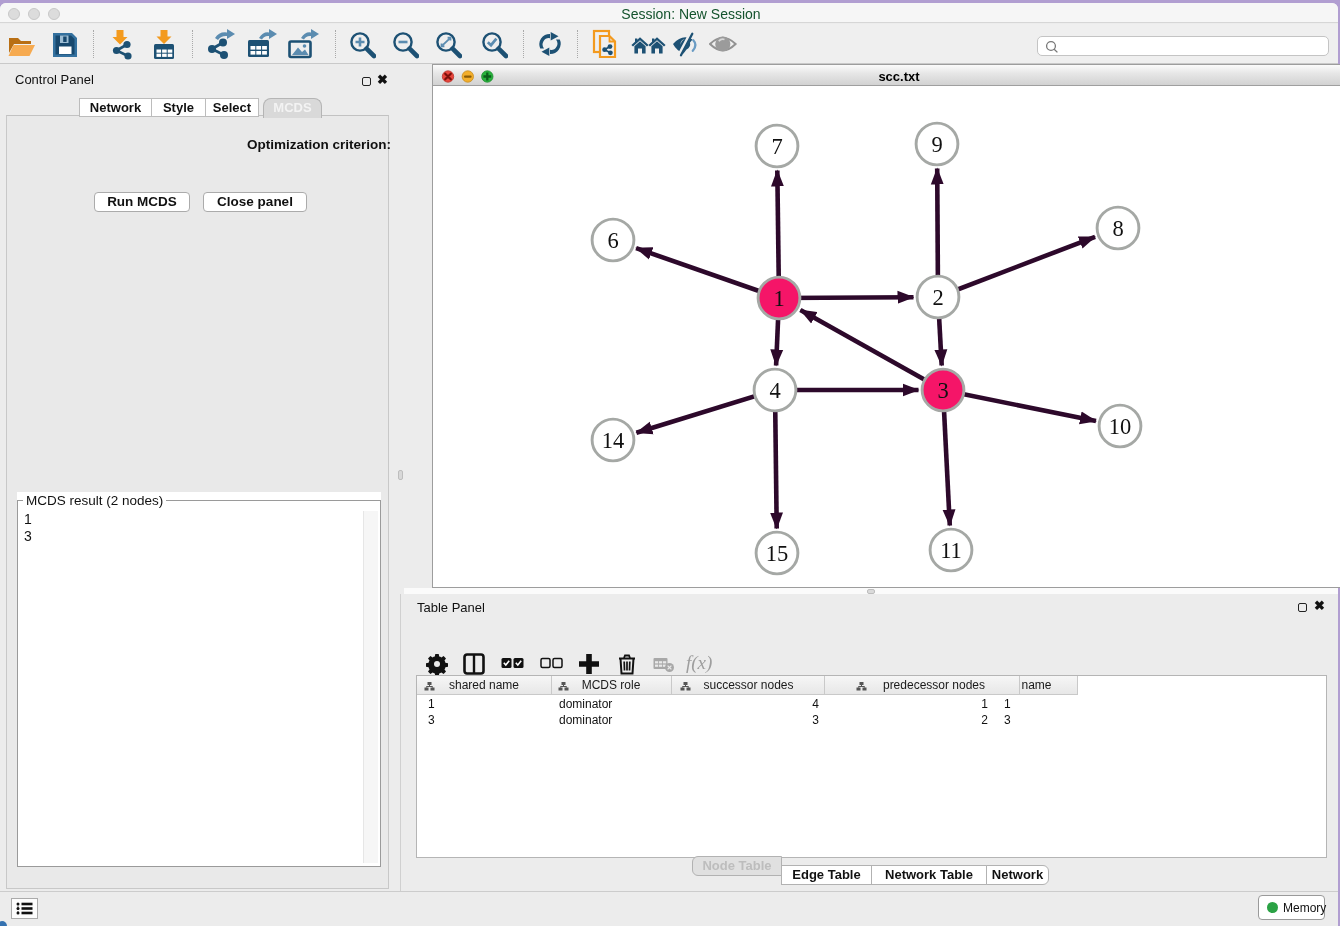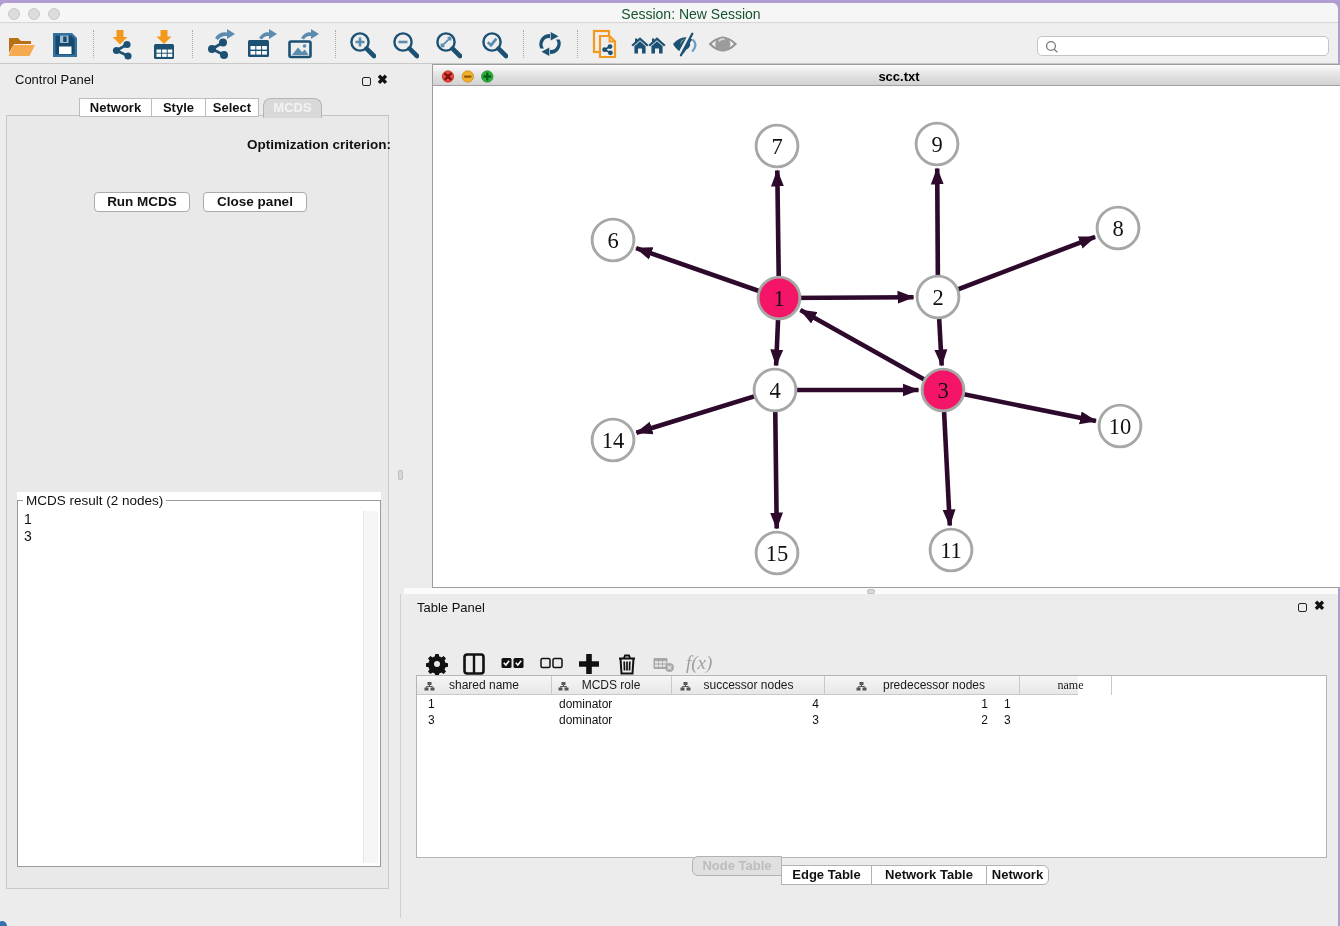"name" div.th { font-family: Liberation Serif, serif -> none; left: 613px -> 579px }
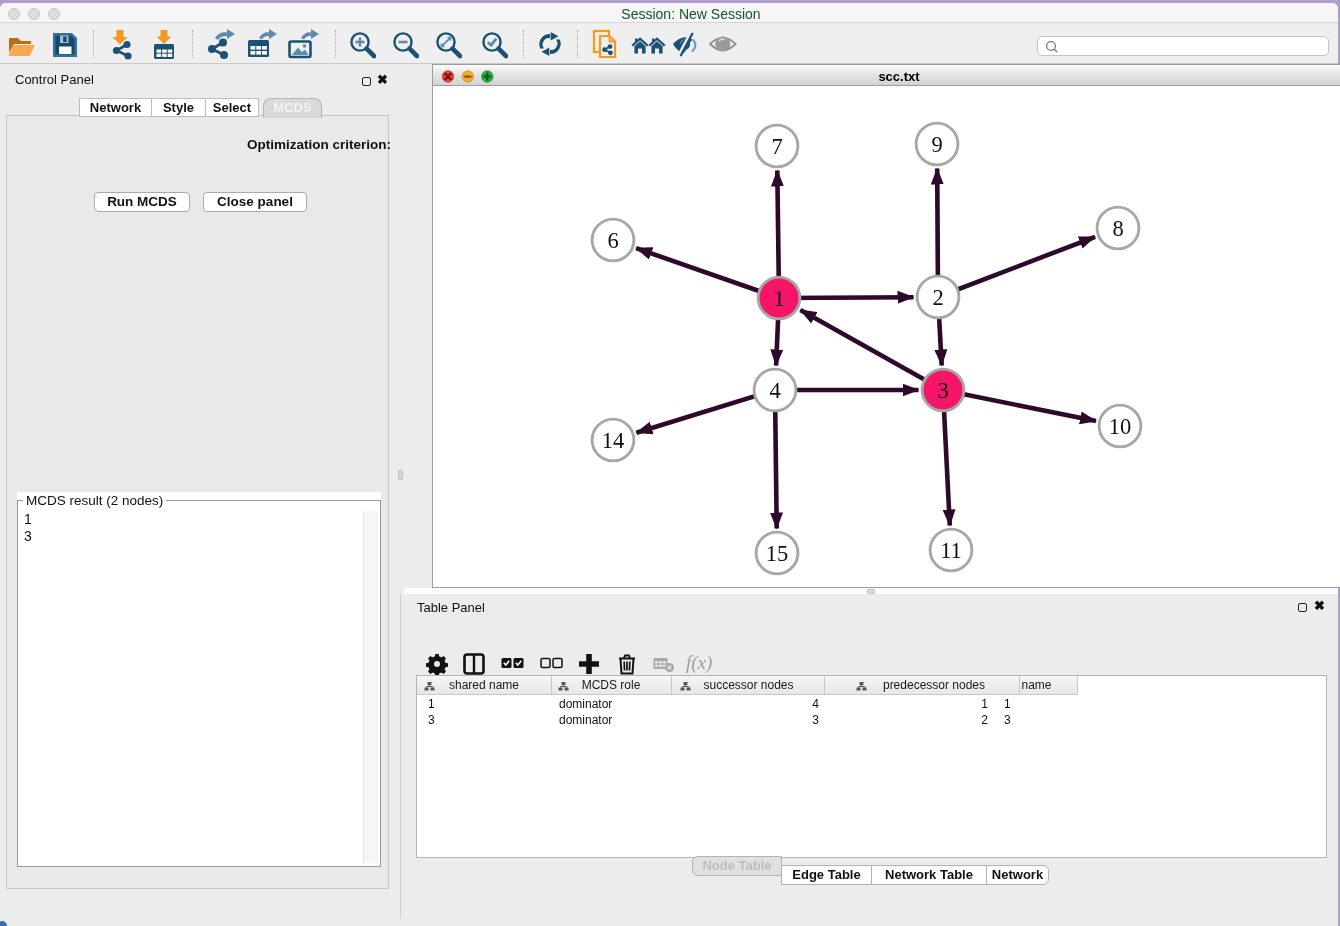"Memory" div.statusbar { html: none -> <div> <div> <svg> <line></line> <circle></circle> <rect></rect> <circle></circle> <rect></rect> <circle></circle> <rect></rect> </svg> </div> <div> <span></span> <span>Memory</span> </div> </div> }
